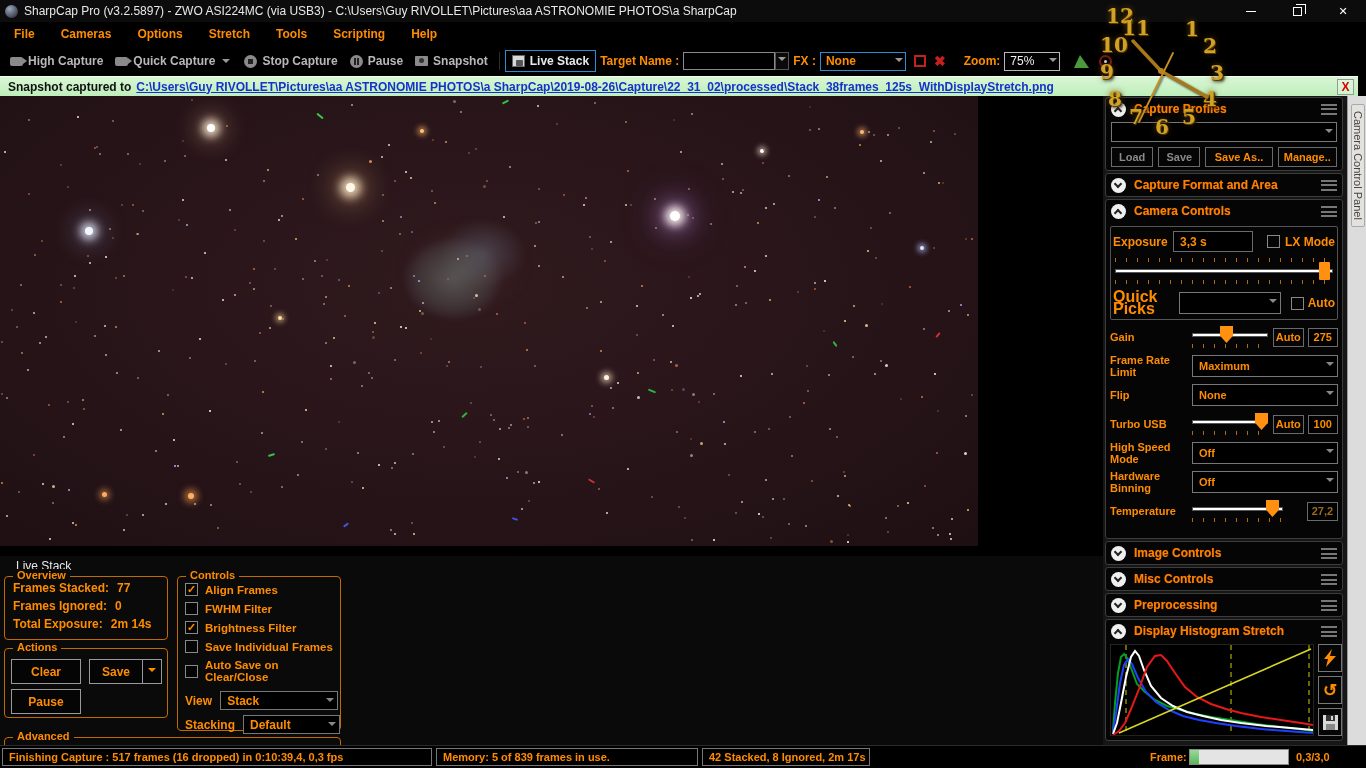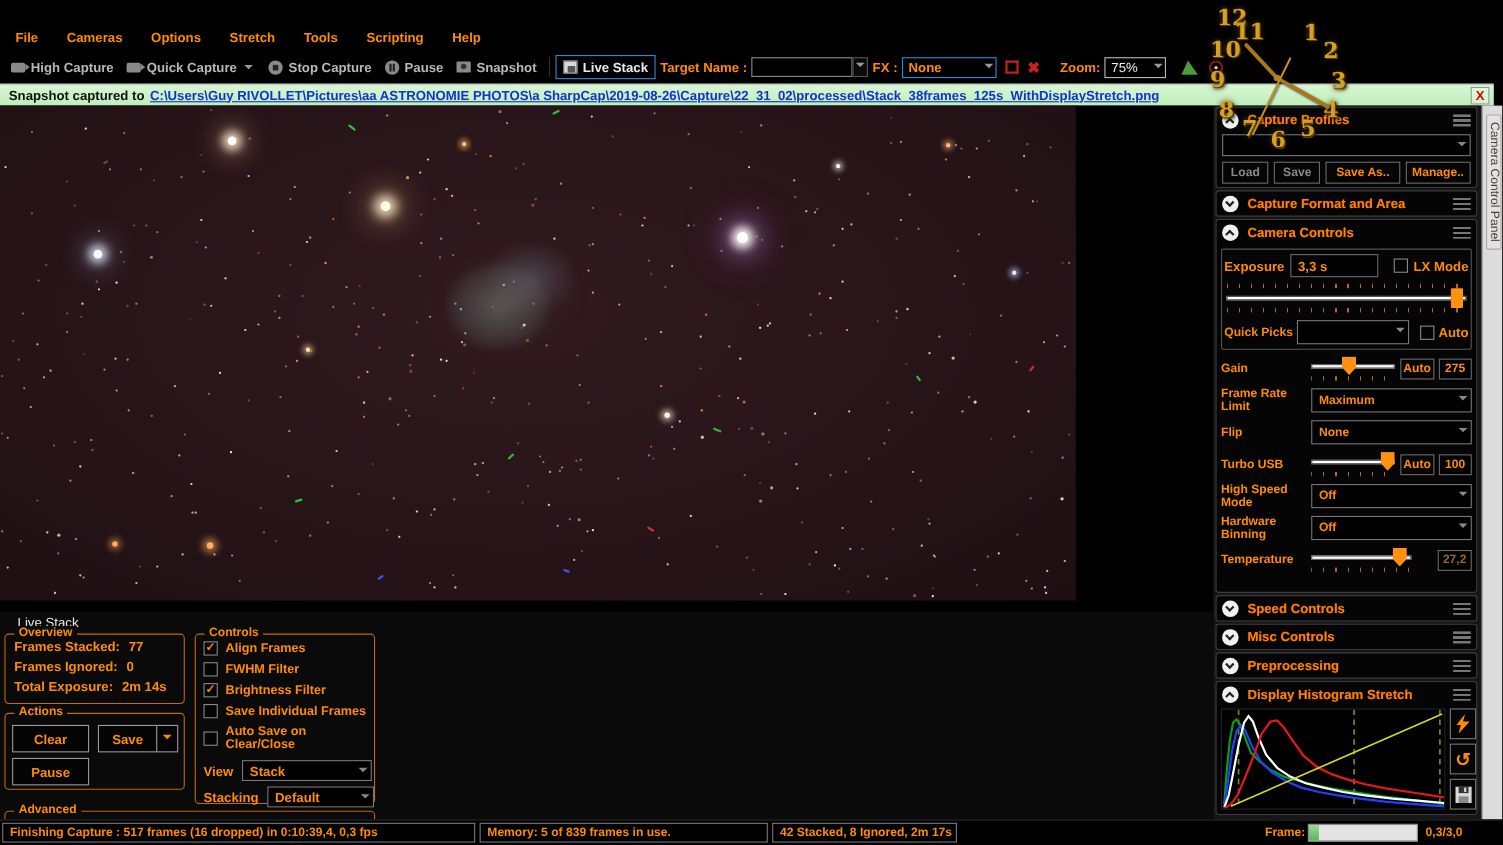"SharpCap Pro (v3.2.5897) - ZWO" div.titlebar { html: none -> <div> <span></span> <span>SharpCap Pro (v3.2.5897) - ZWO ASI224MC (via USB3) - C:\Users\Guy RIVOLLET\Pictures\aa ASTRONOMIE PHOTOS\a SharpCap</span> <div> <div> <span></span> </div> <div> <span></span> </div> <div>✕</div> </div> </div> }
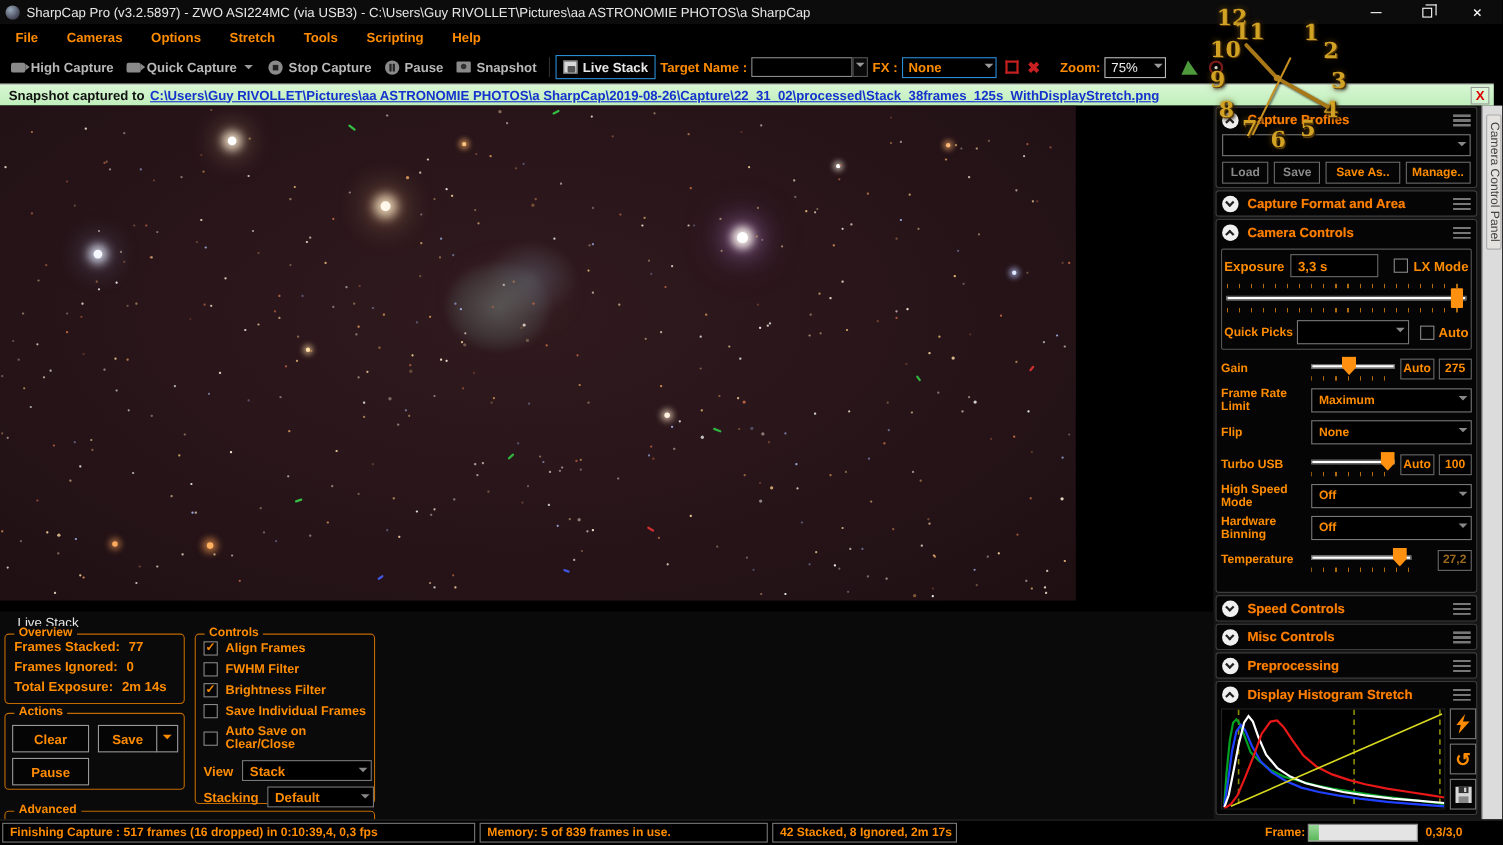"Quick Picks" span.cc-lab { font-size: 11px -> 16px }
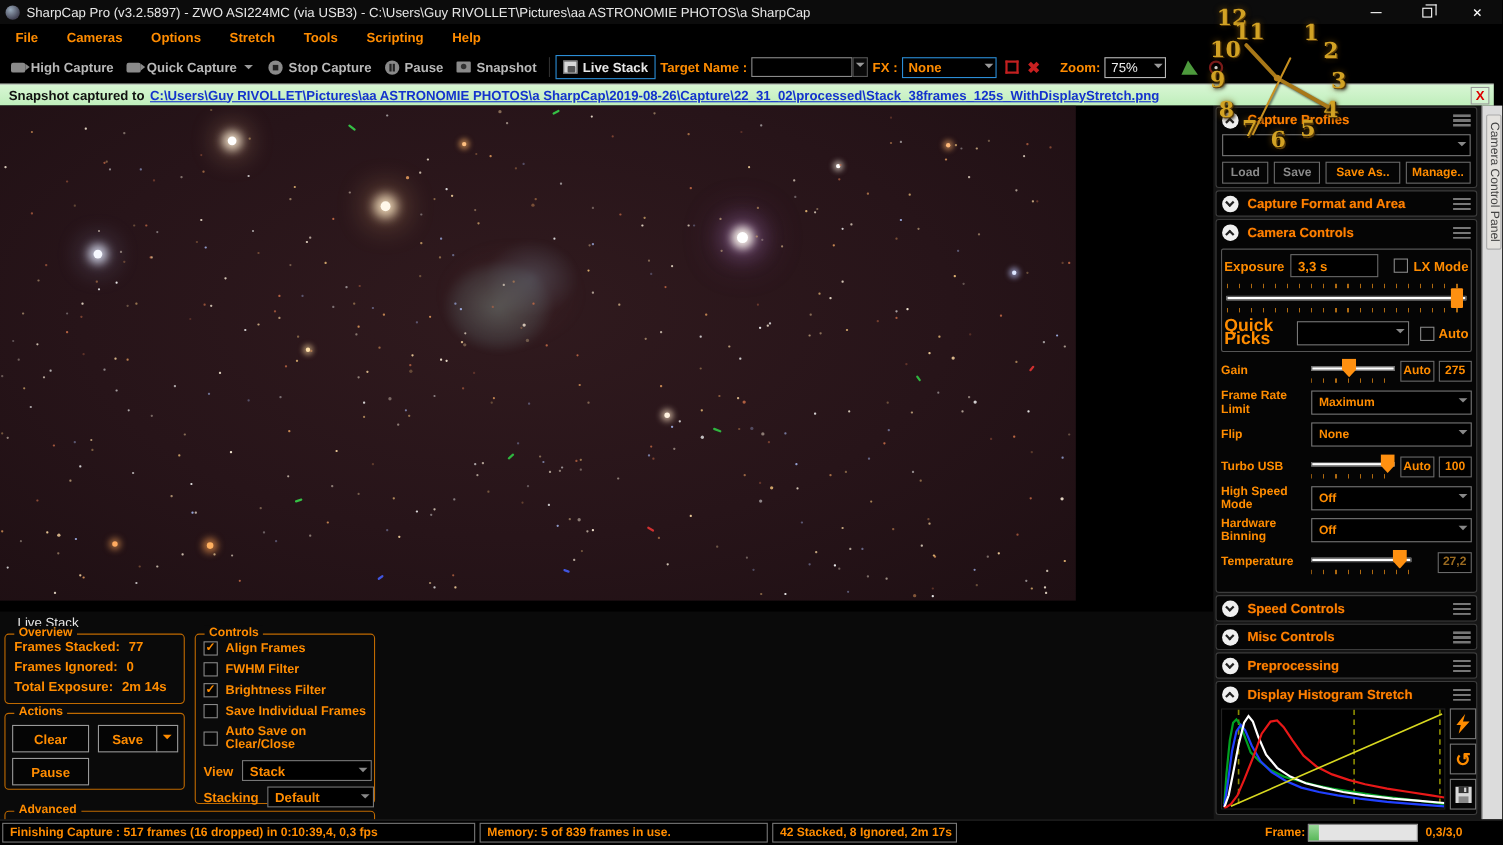"Speed Controls" span.sec-t { text: Speed -> Image }
